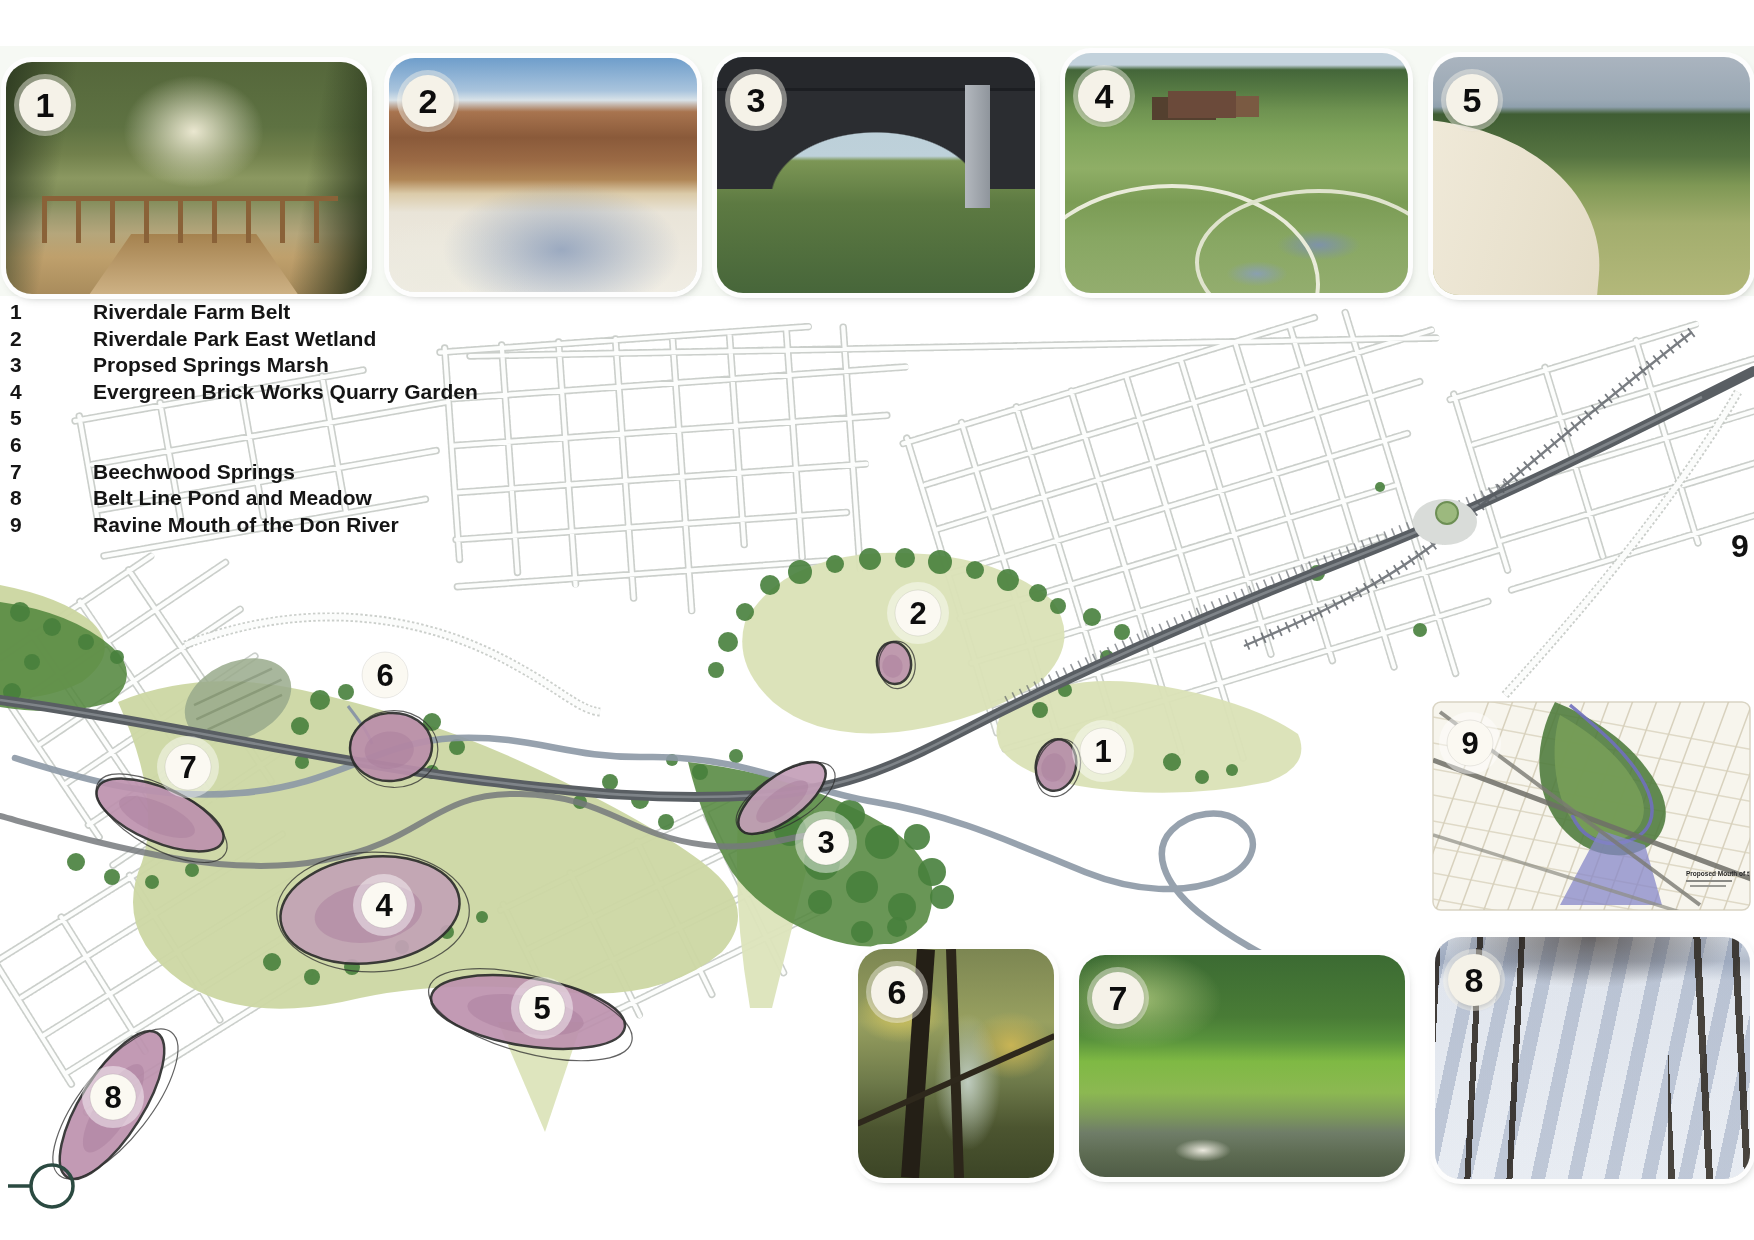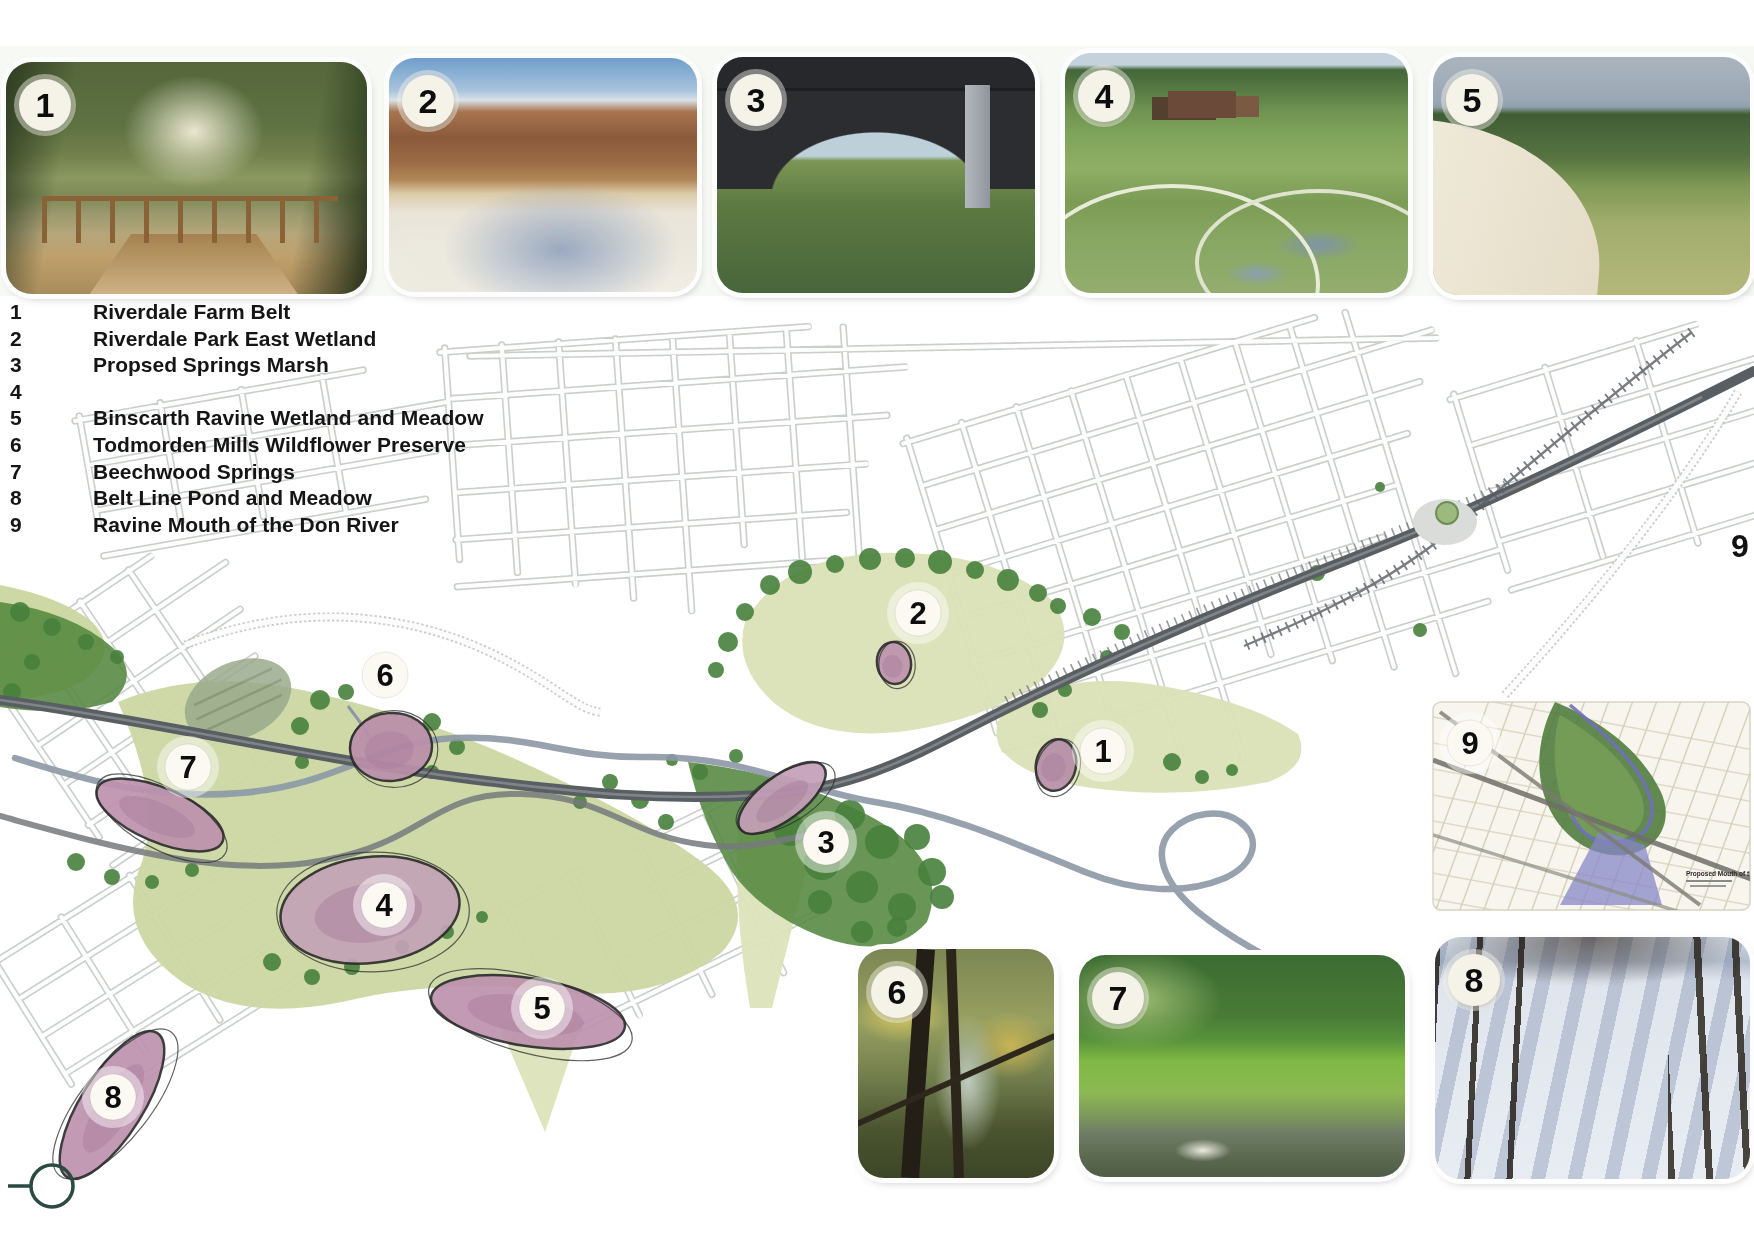"Evergreen Brick Works Quarry Garden" span { html: none -> <span>Evergreen Brick Works Quarry Garden</span> }
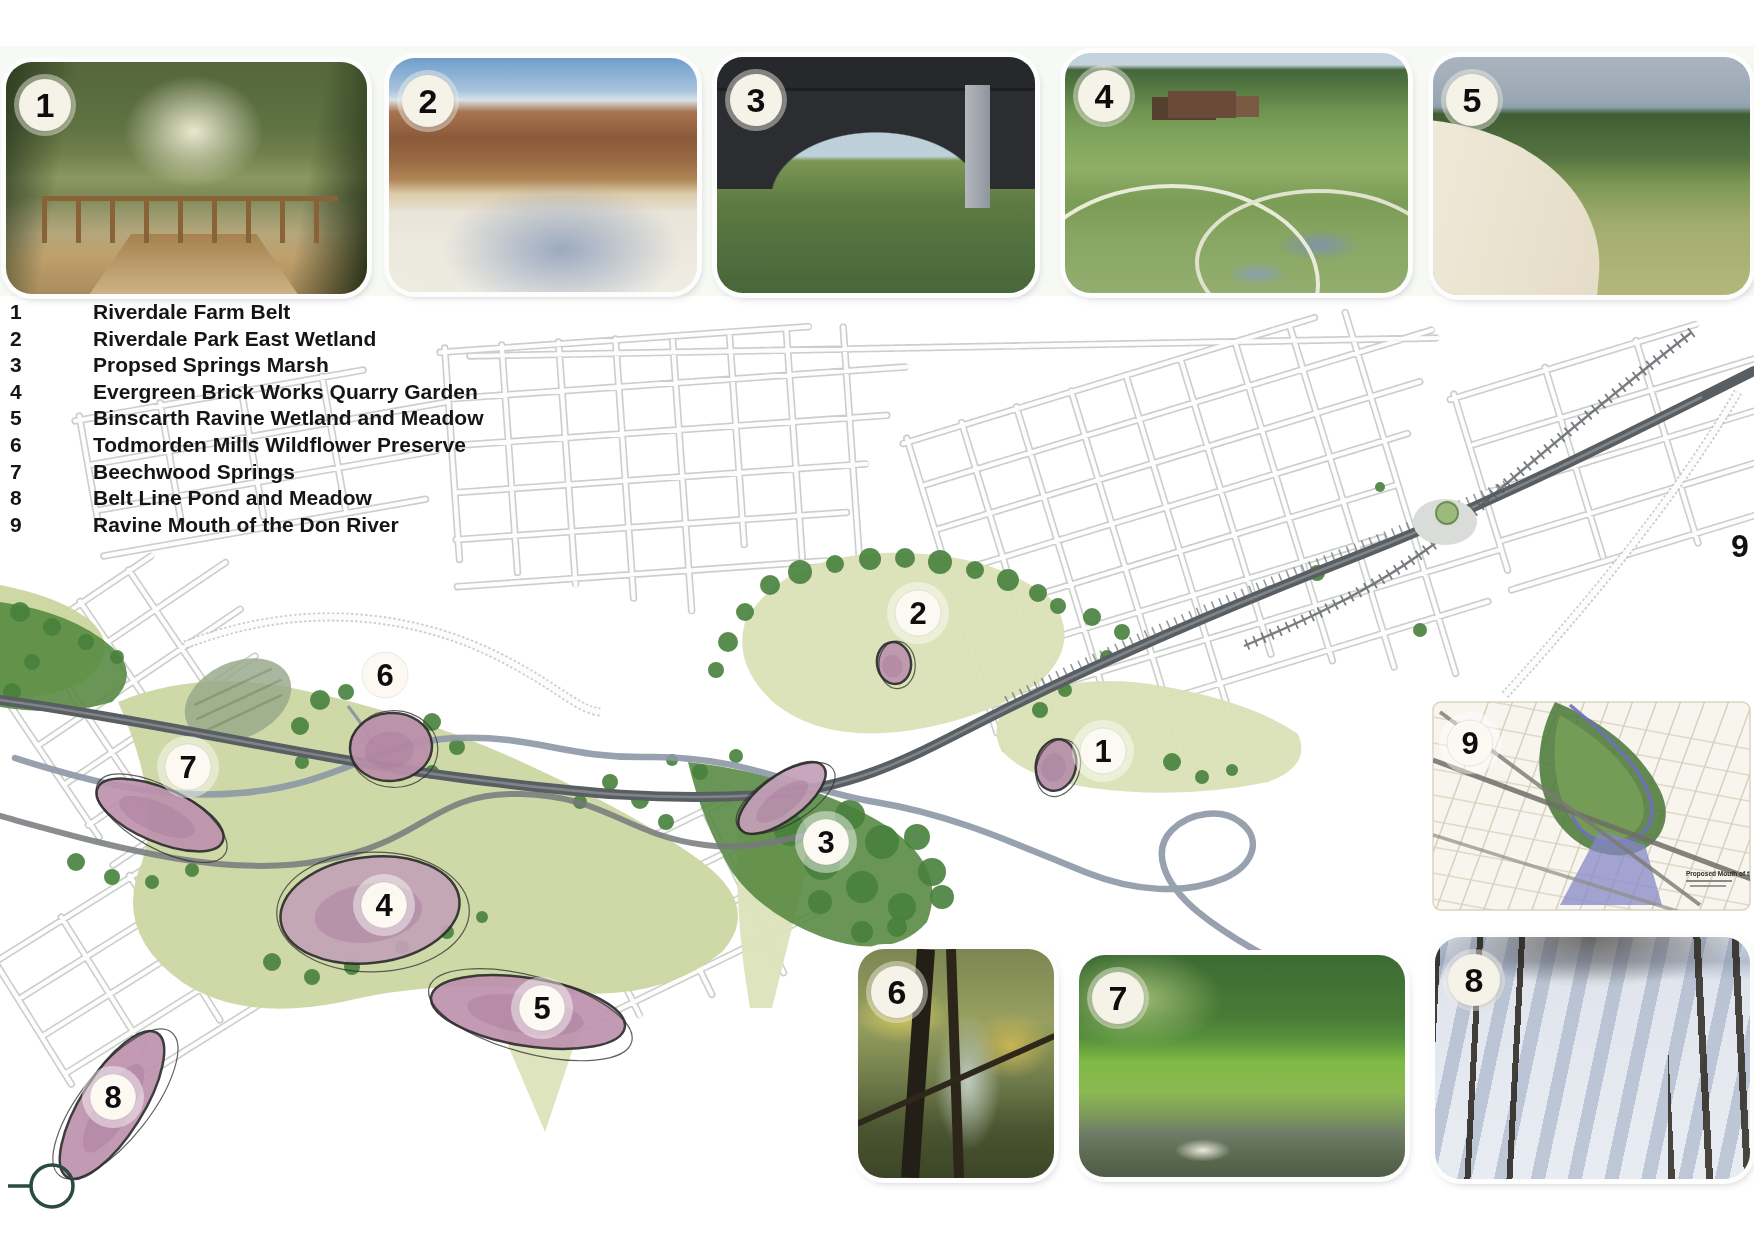"Binscarth Ravine Wetland and Meadow" span { html: <span>Binscarth Ravine Wetland and Meadow</span> -> none }
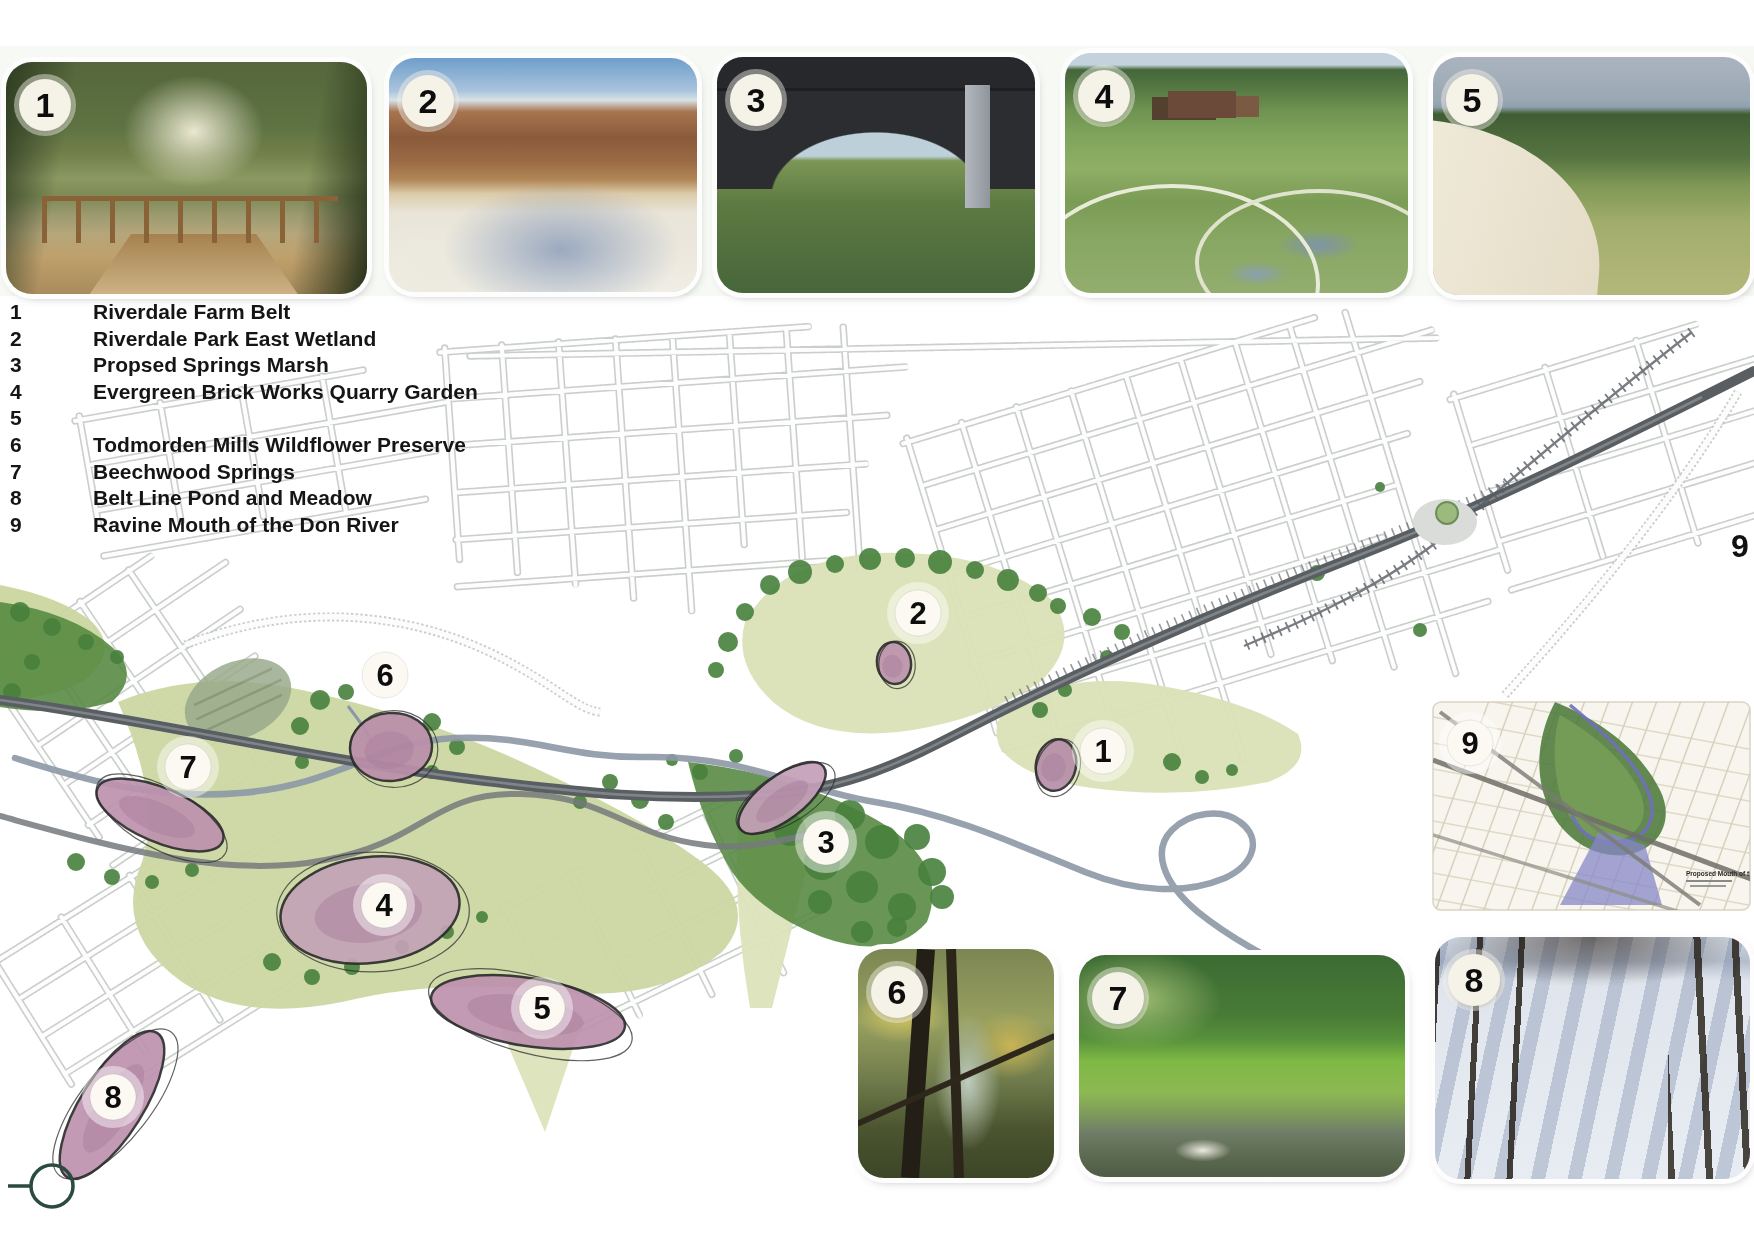"Todmorden Mills Wildflower Preserve" span { html: <span>Todmorden Mills Wildflower Preserve</span> -> none }
